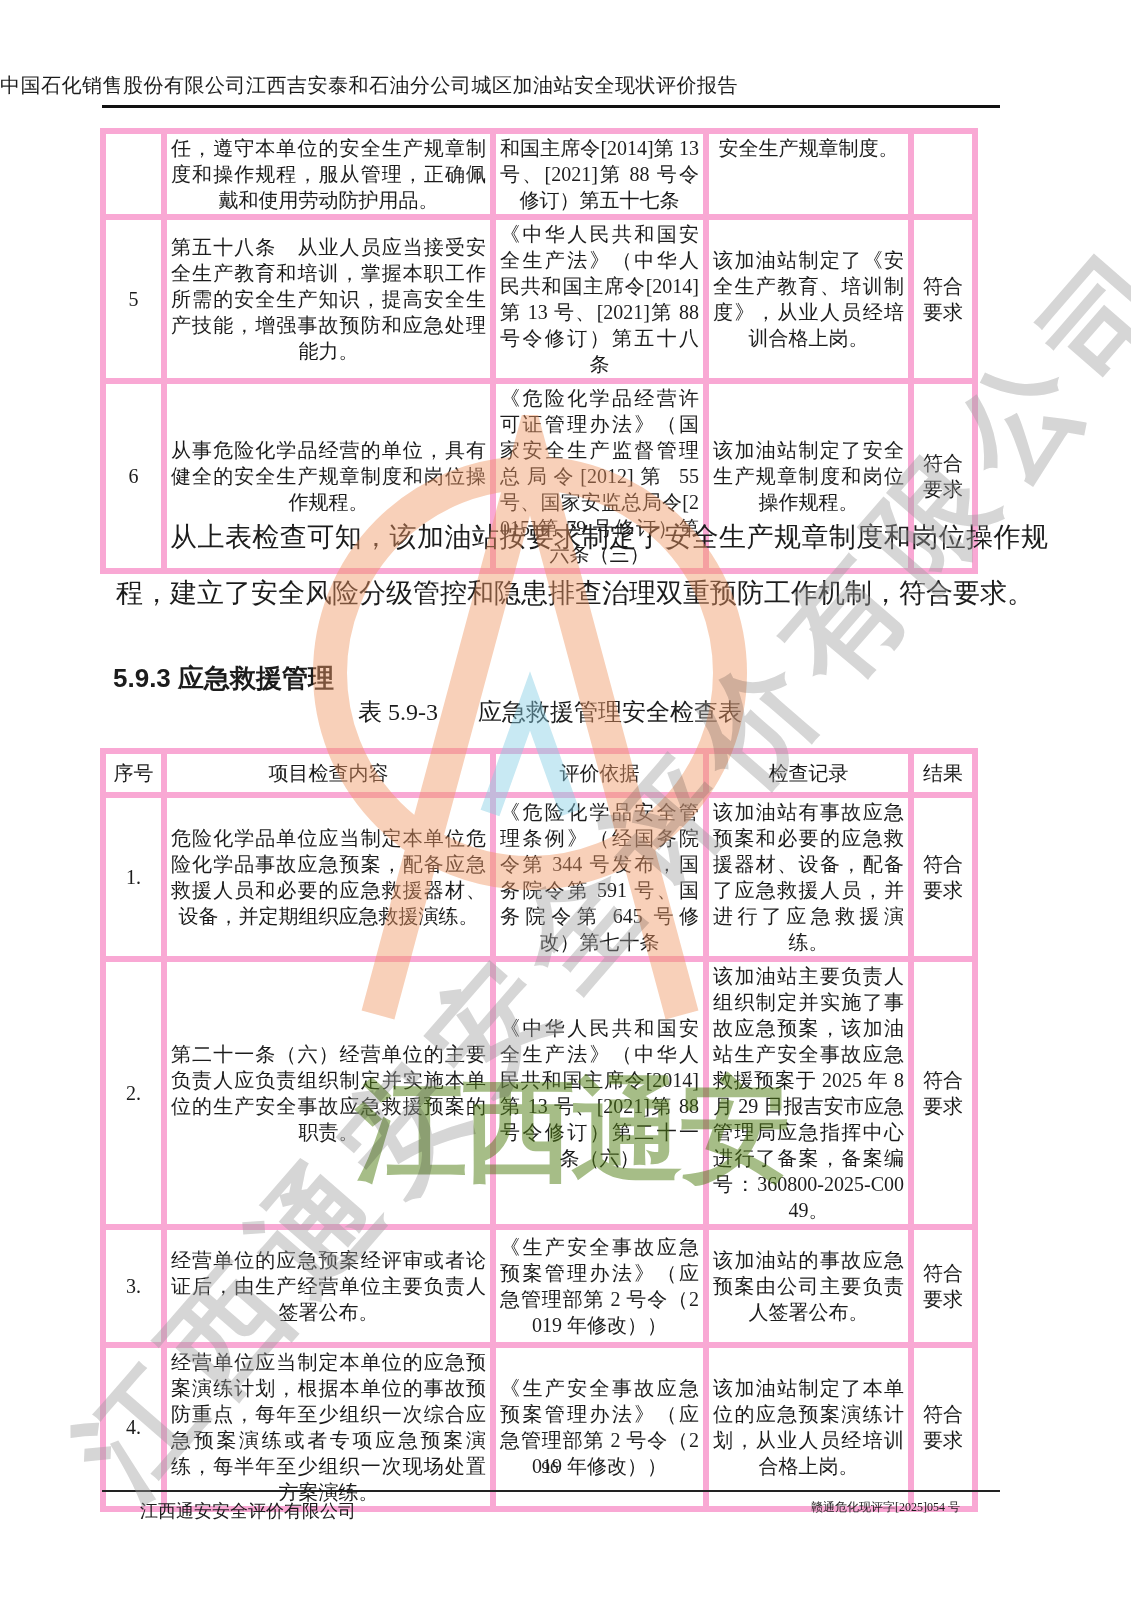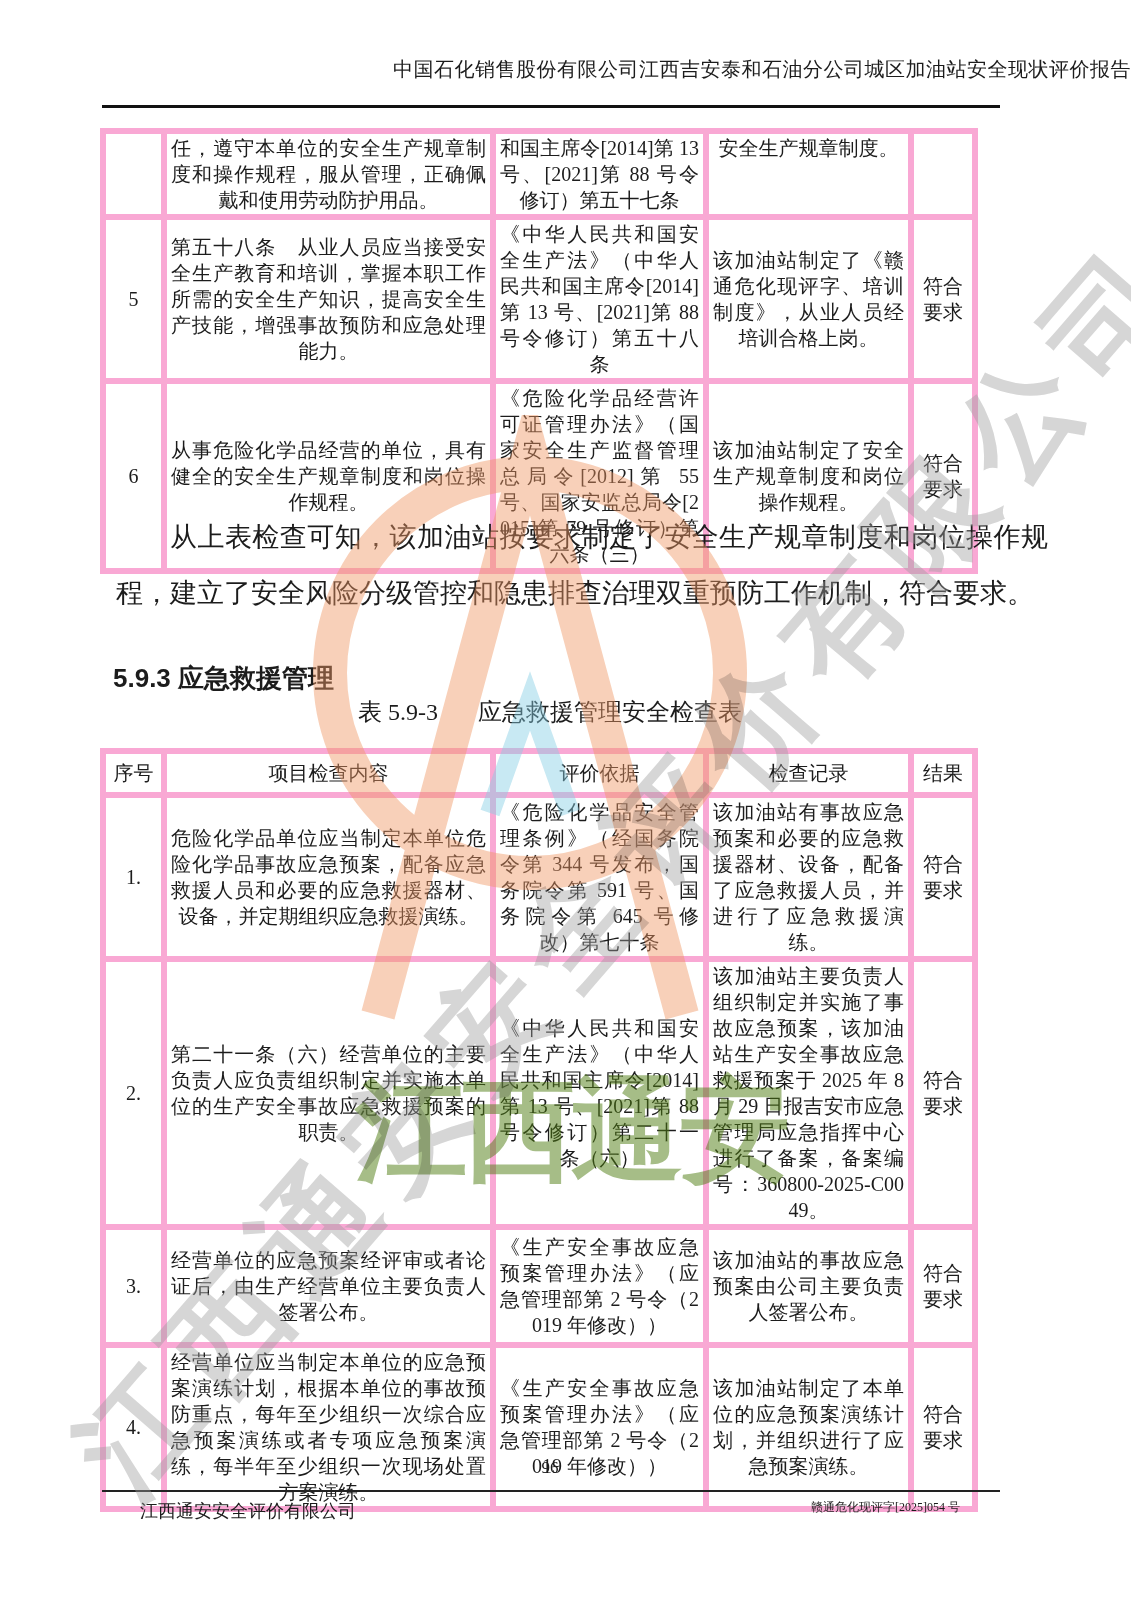"中国石化销售股份有限公司江西吉安泰和石油分公司城区加油站安全现状评价报告" .header-title { text-align: right -> left; top: 56px -> 72px }
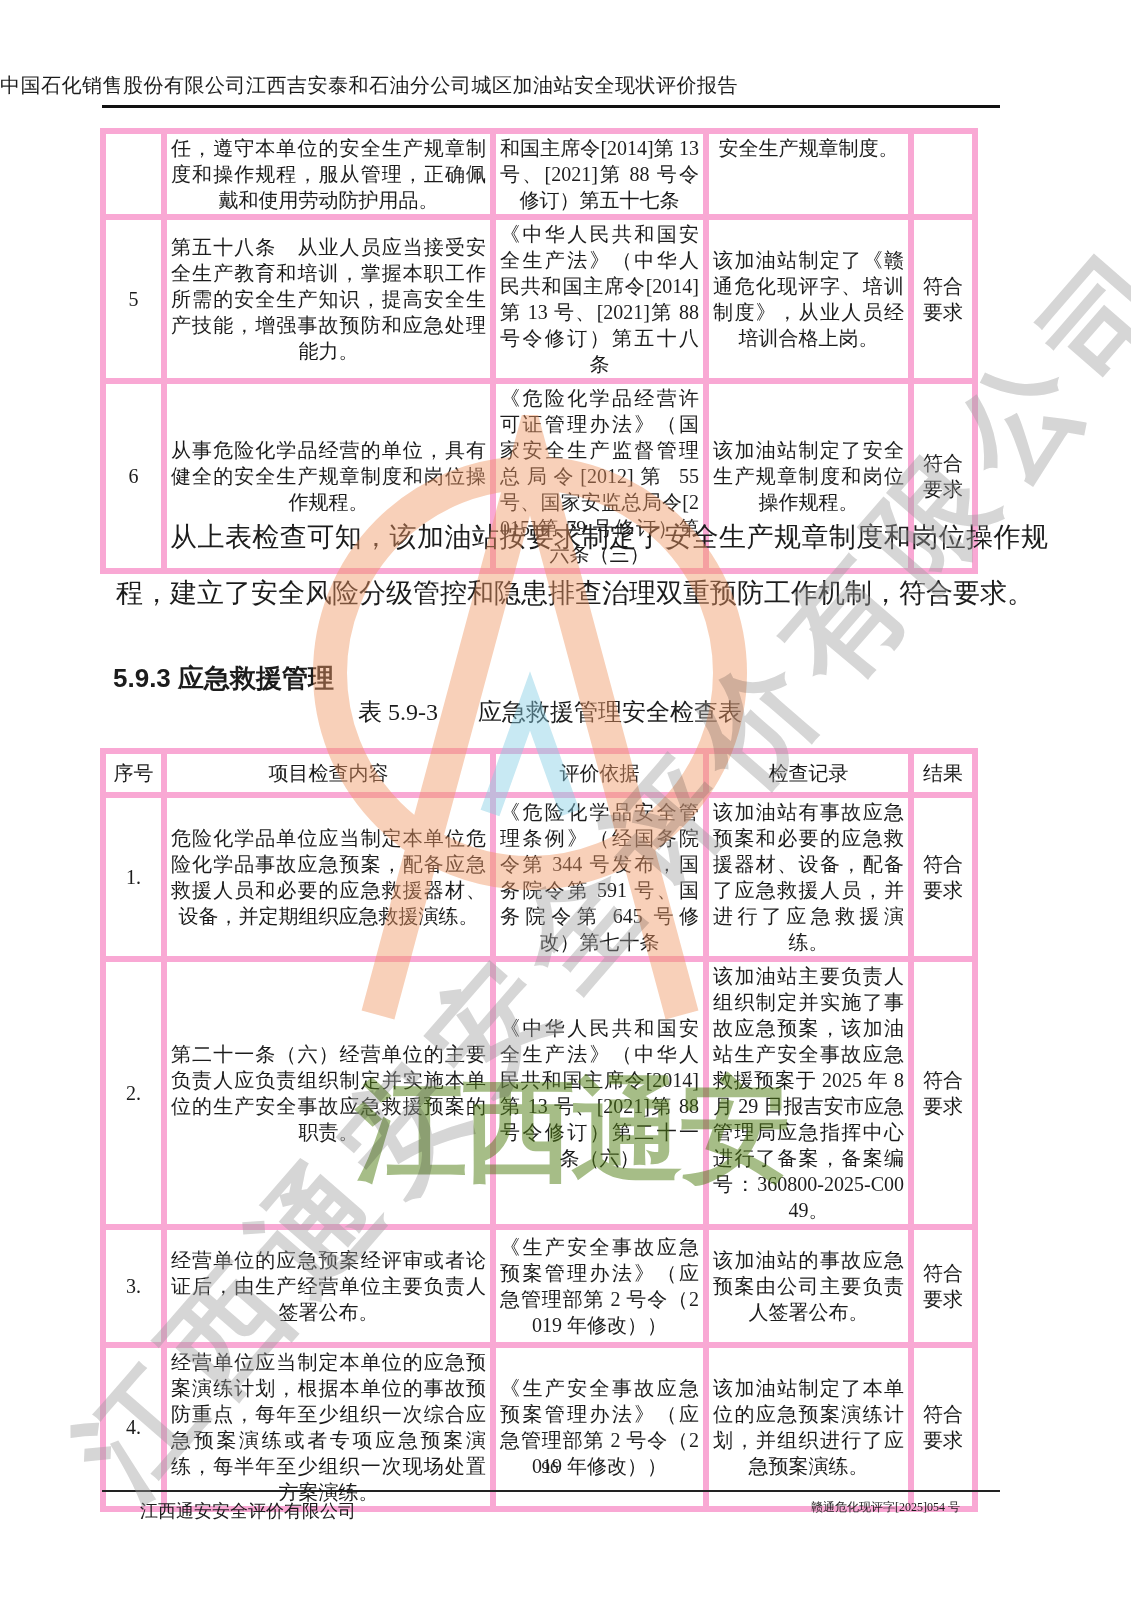"该加油站制定了《赣通危化现评字、培训制度》，从业人员经培训合格上岗。" td.c-record { text: 赣通危化现评字 -> 安全生产教育 }
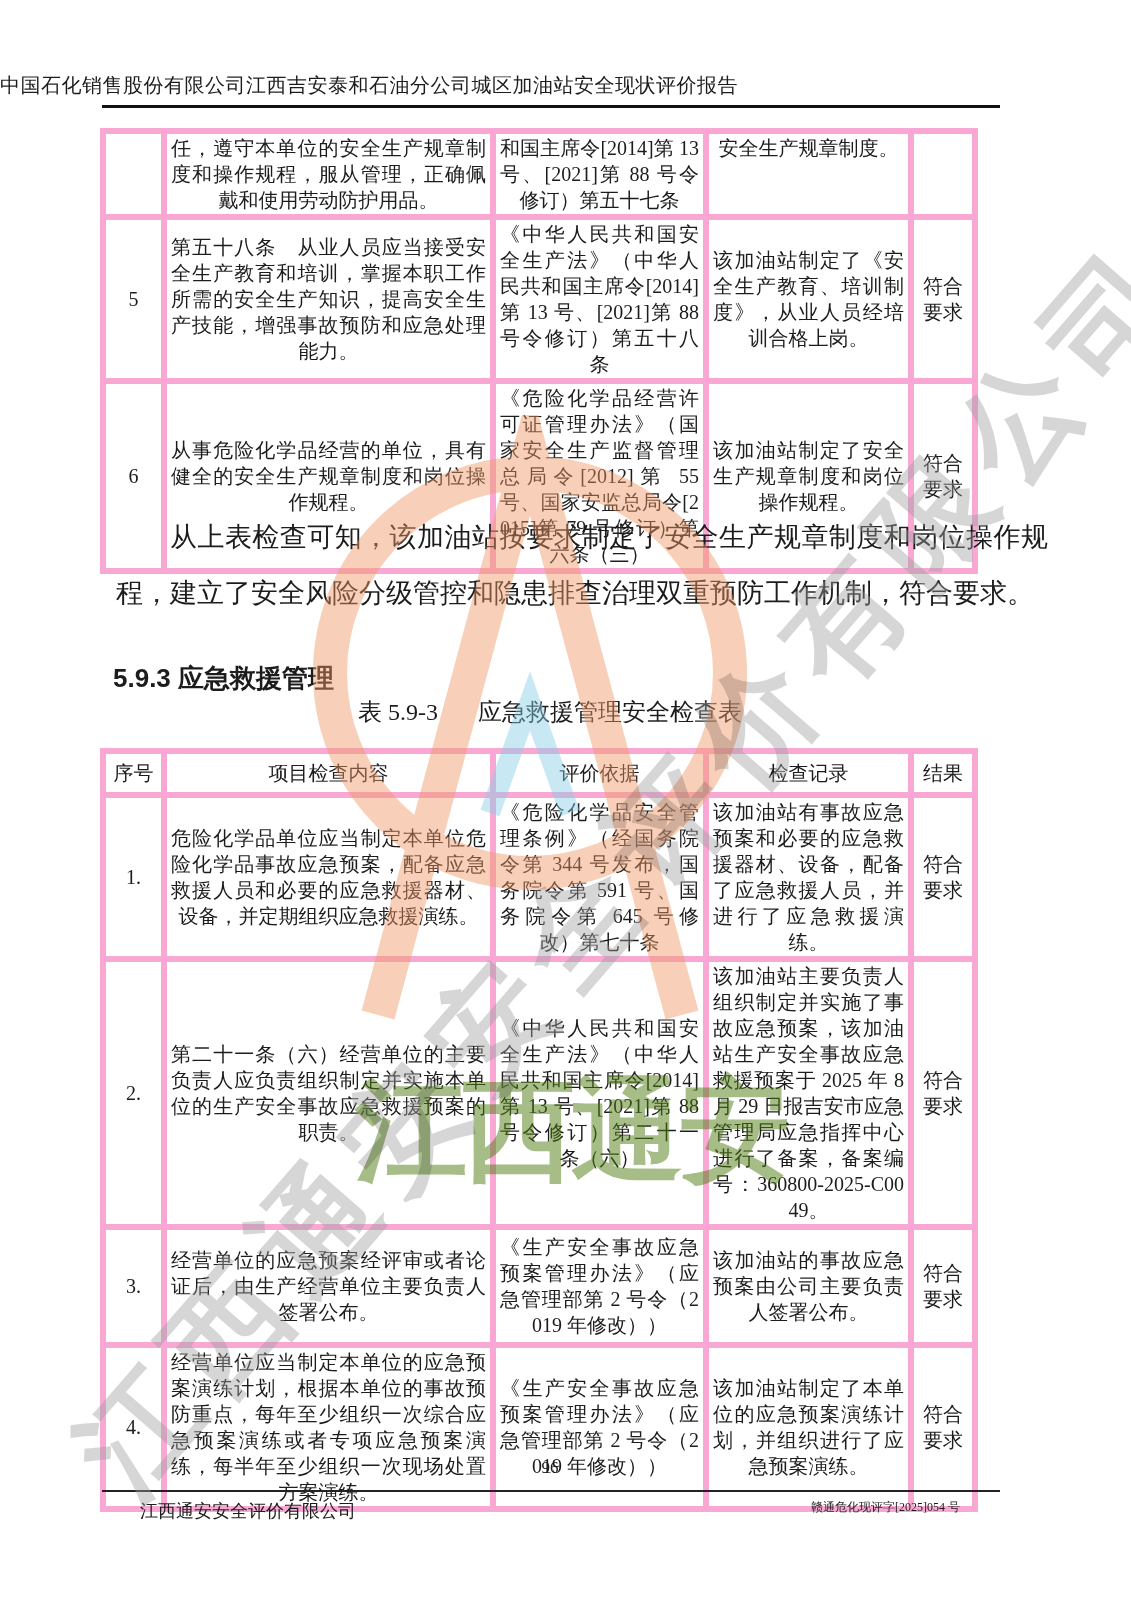"该加油站制定了本单位的应急预案演练计划，并组织进行了应急预案演练。" td.c-record { text: 并组织进行了应急预案演练 -> 从业人员经培训合格上岗 }
